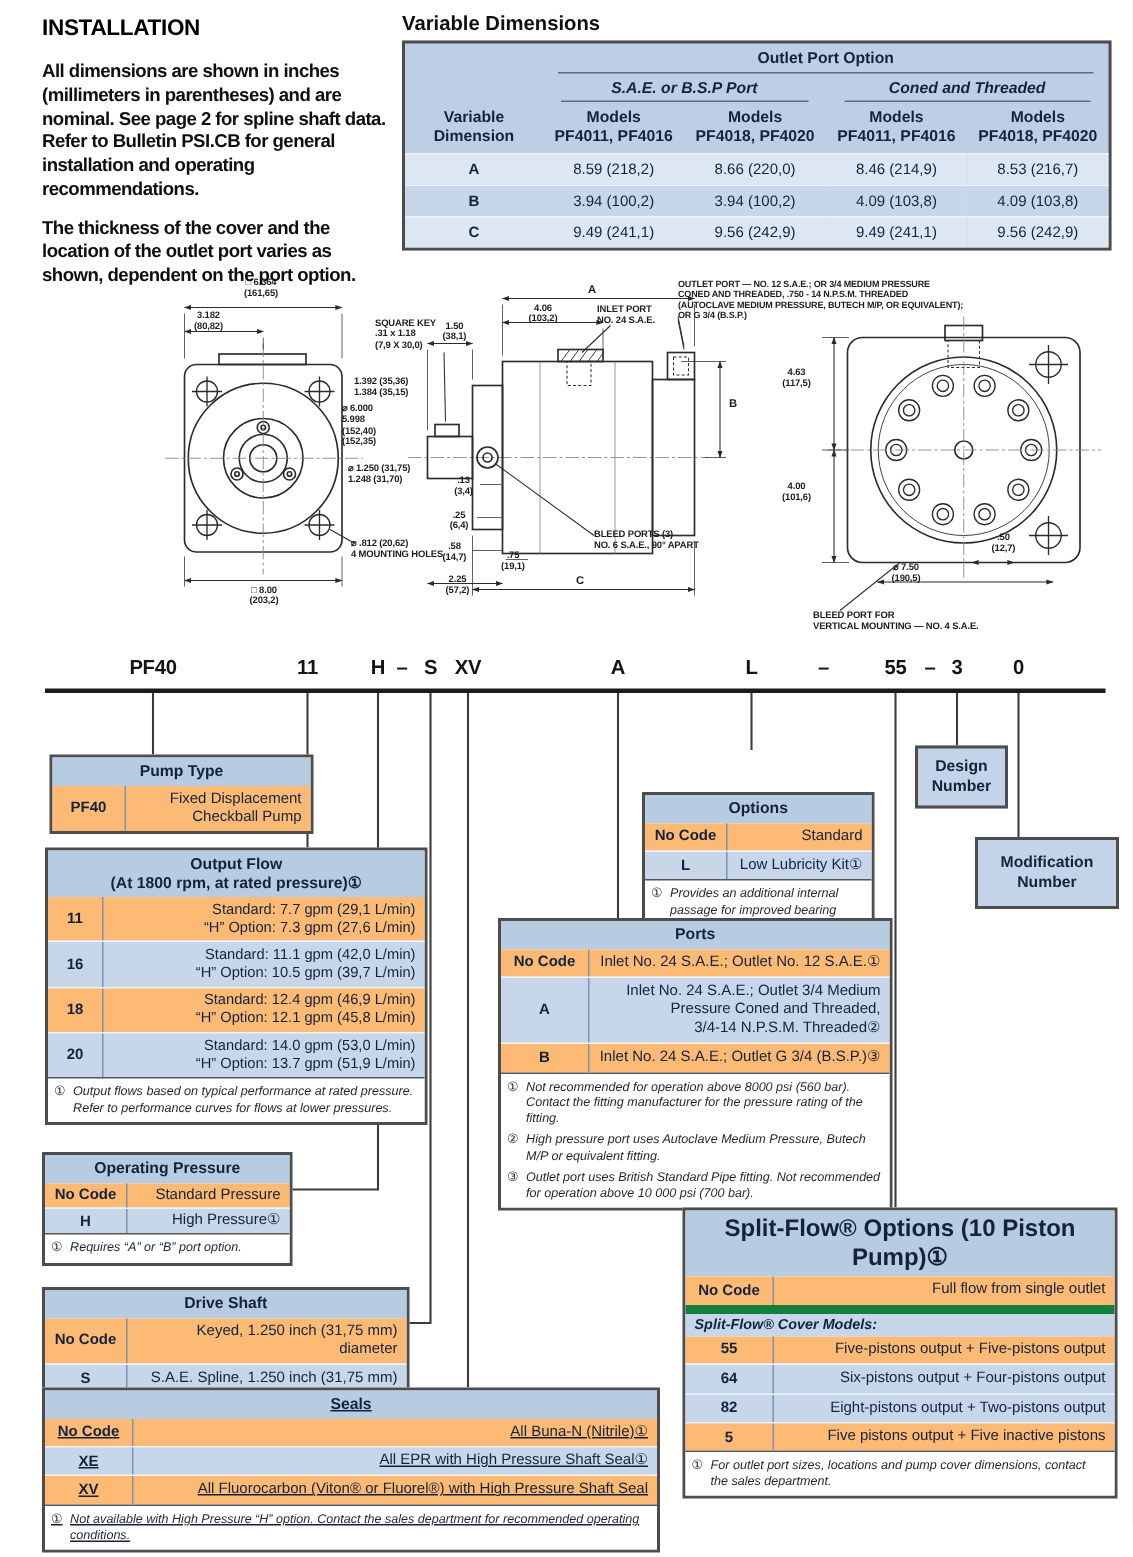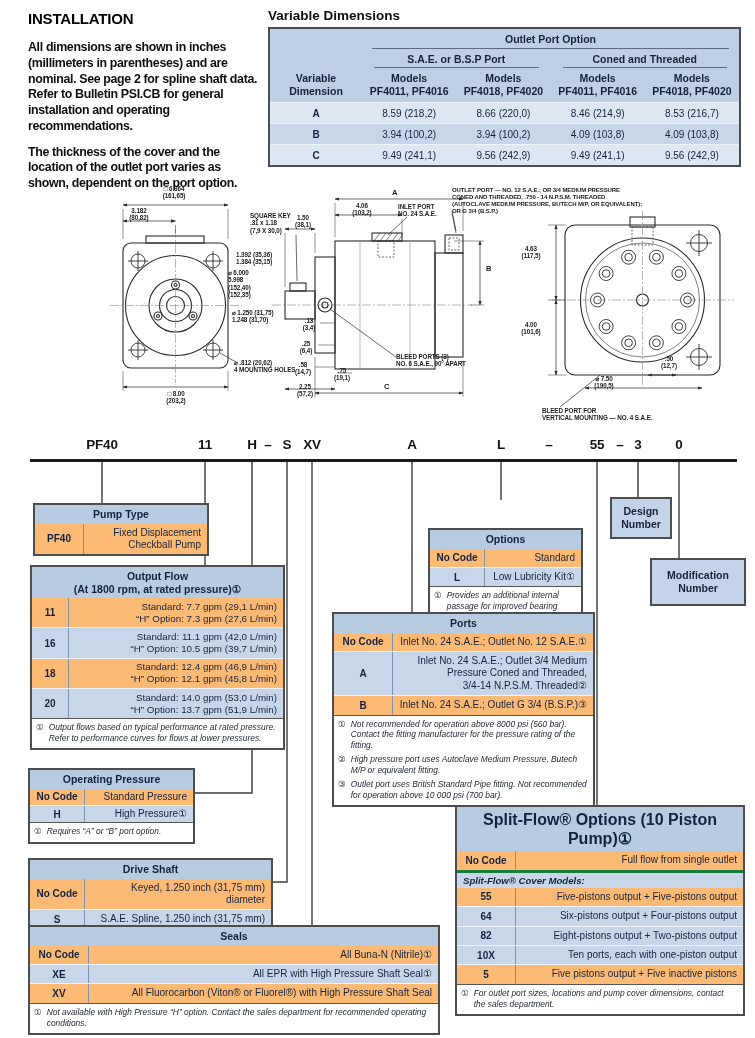"S.A.E. or B.S.P Port" .vd-g { font-style: none -> italic }
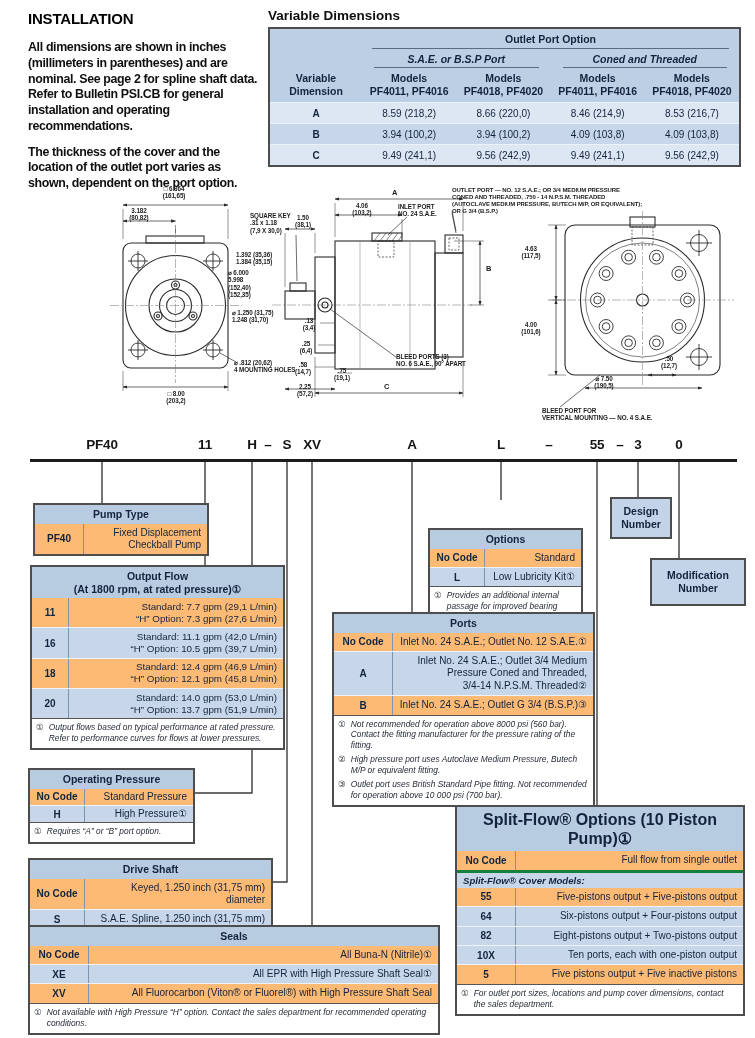"Split-Flow® Cover Models:" .subhead { border-top: 3px solid #15803d -> 6px solid #15803d }
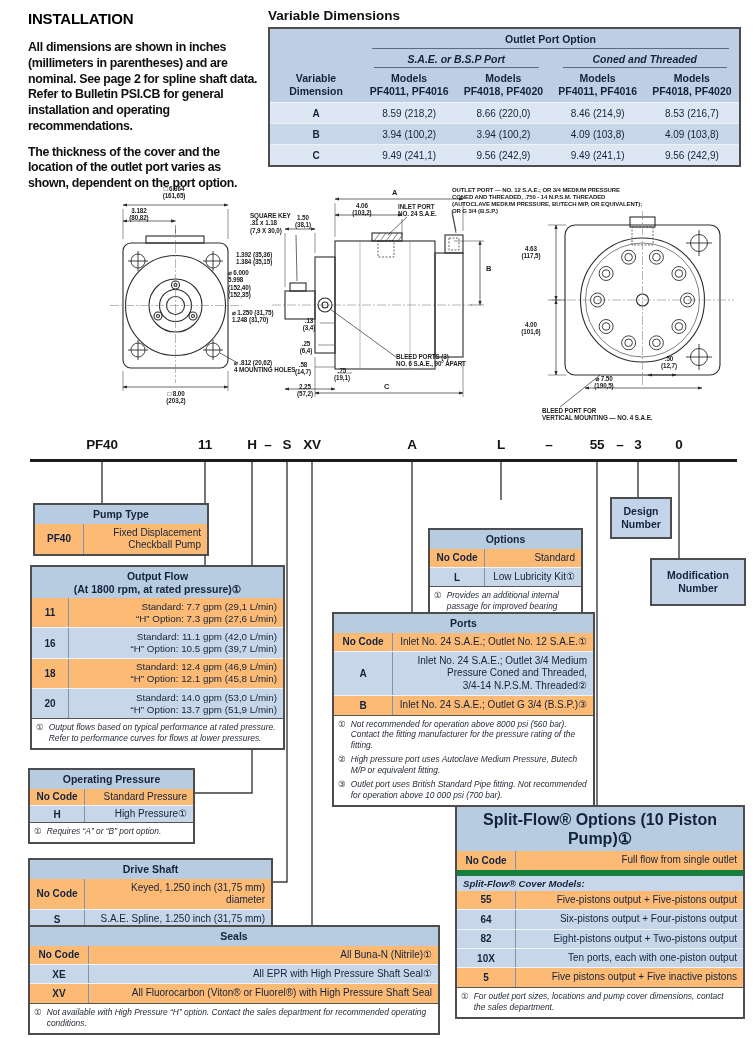"Seals" #t-seals { text-decoration: none -> underline }
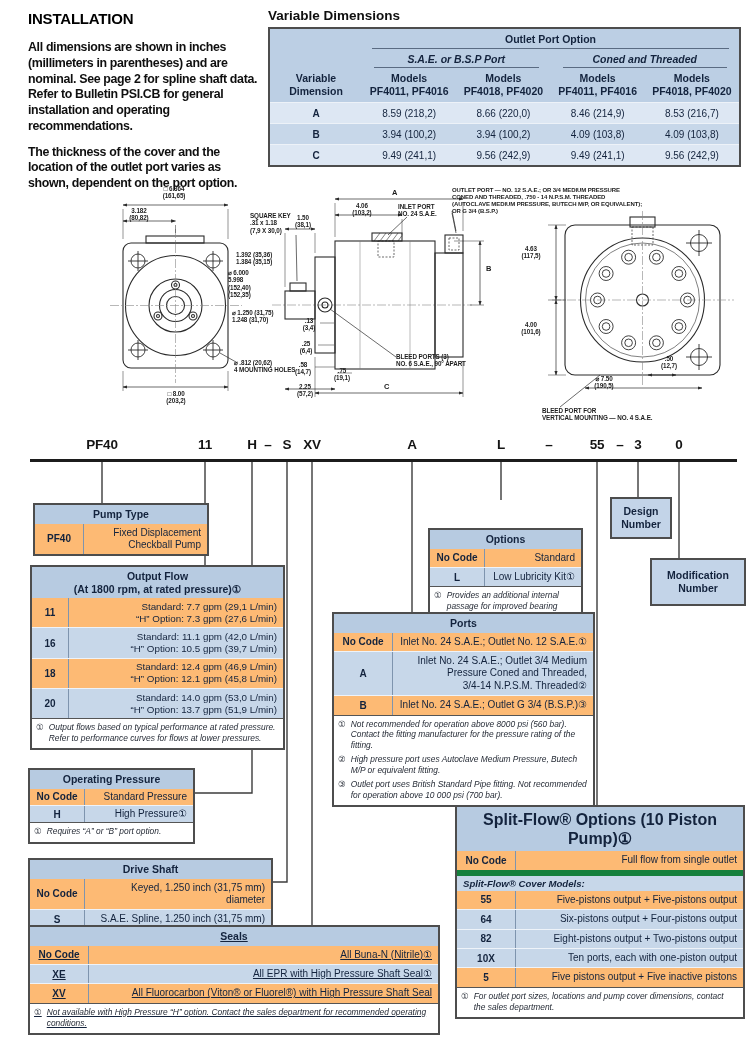"10X" div.trow { html: <div> <div>10X</div> <div>Ten ports, each with one-piston output</div> </div> -> none }
